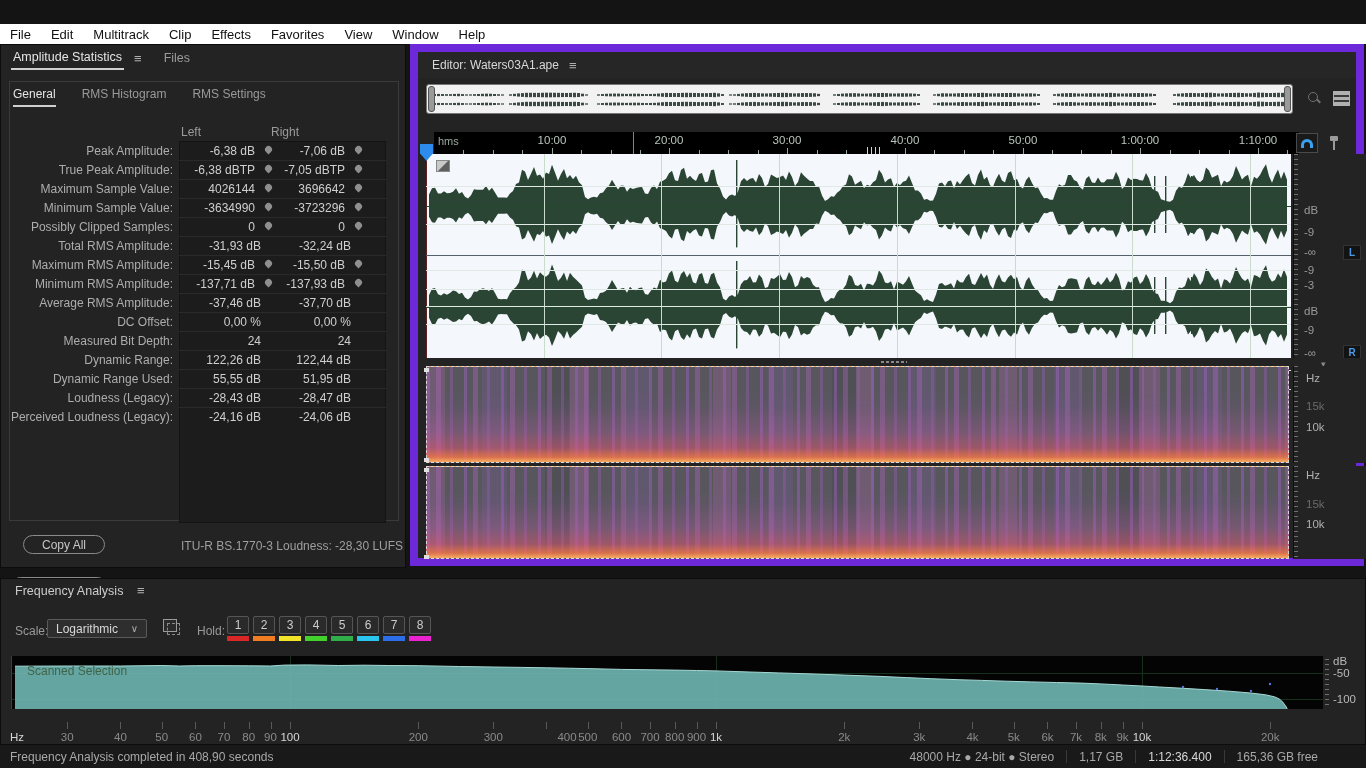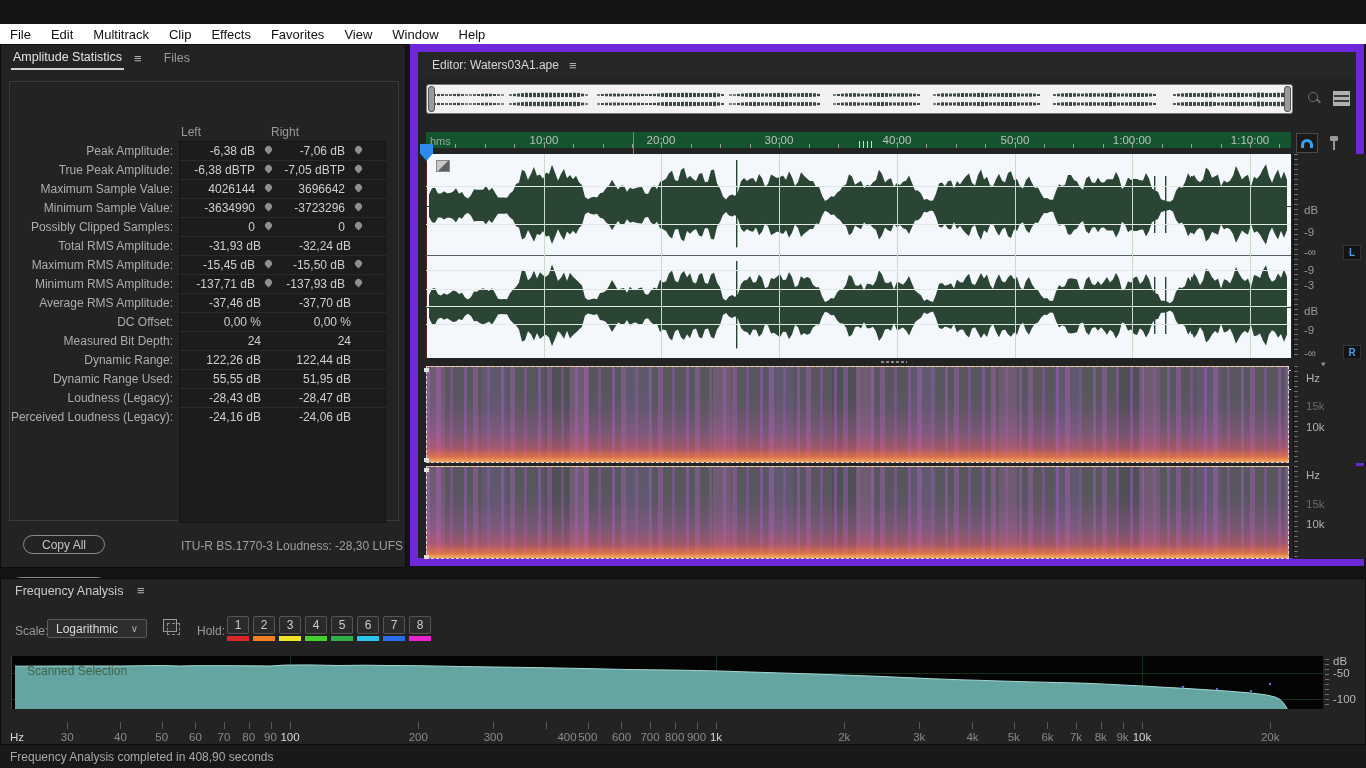"General" div.subtabs { html: none -> <div> <div>General</div> <div>RMS Histogram</div> <div>RMS Settings</div> </div> }
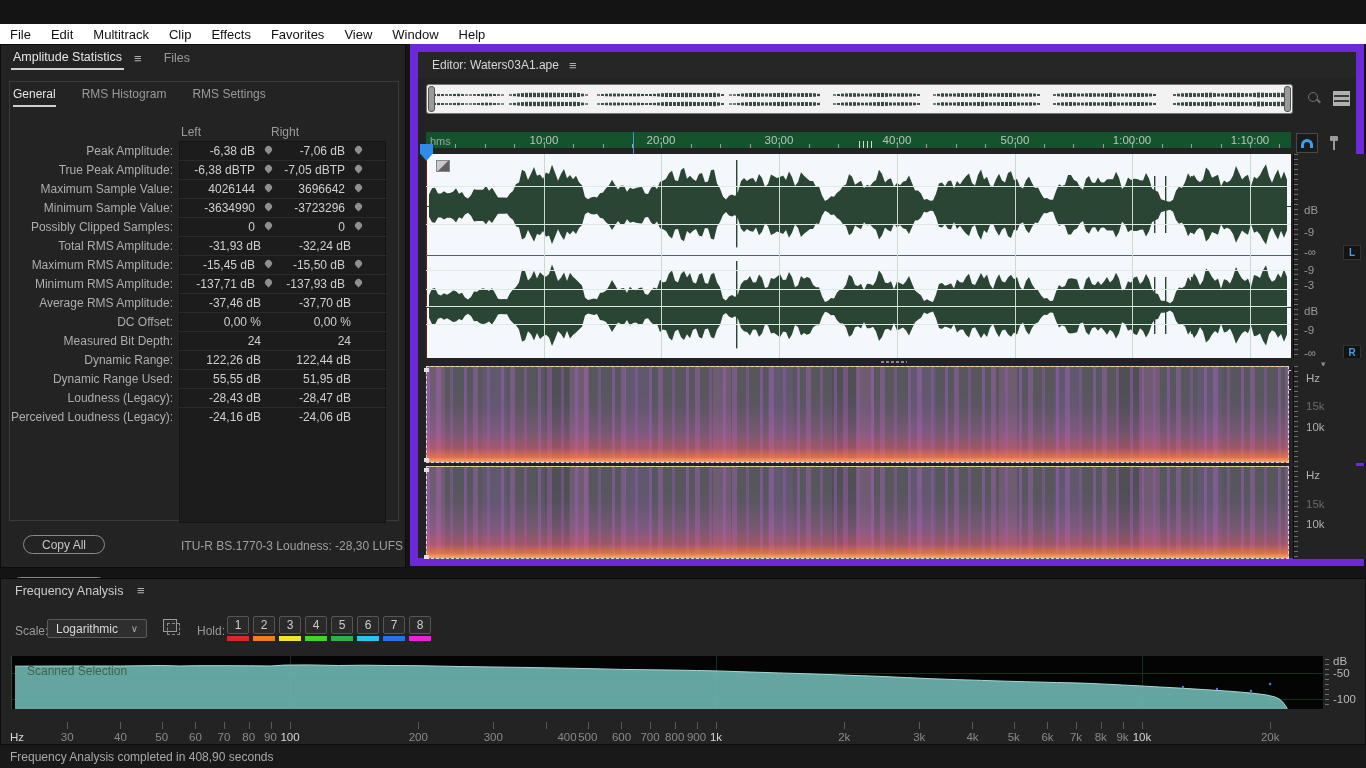"hms" .ruler { background: #14532d -> #000000; height: 16px -> 22px; left: 8px -> 16px }
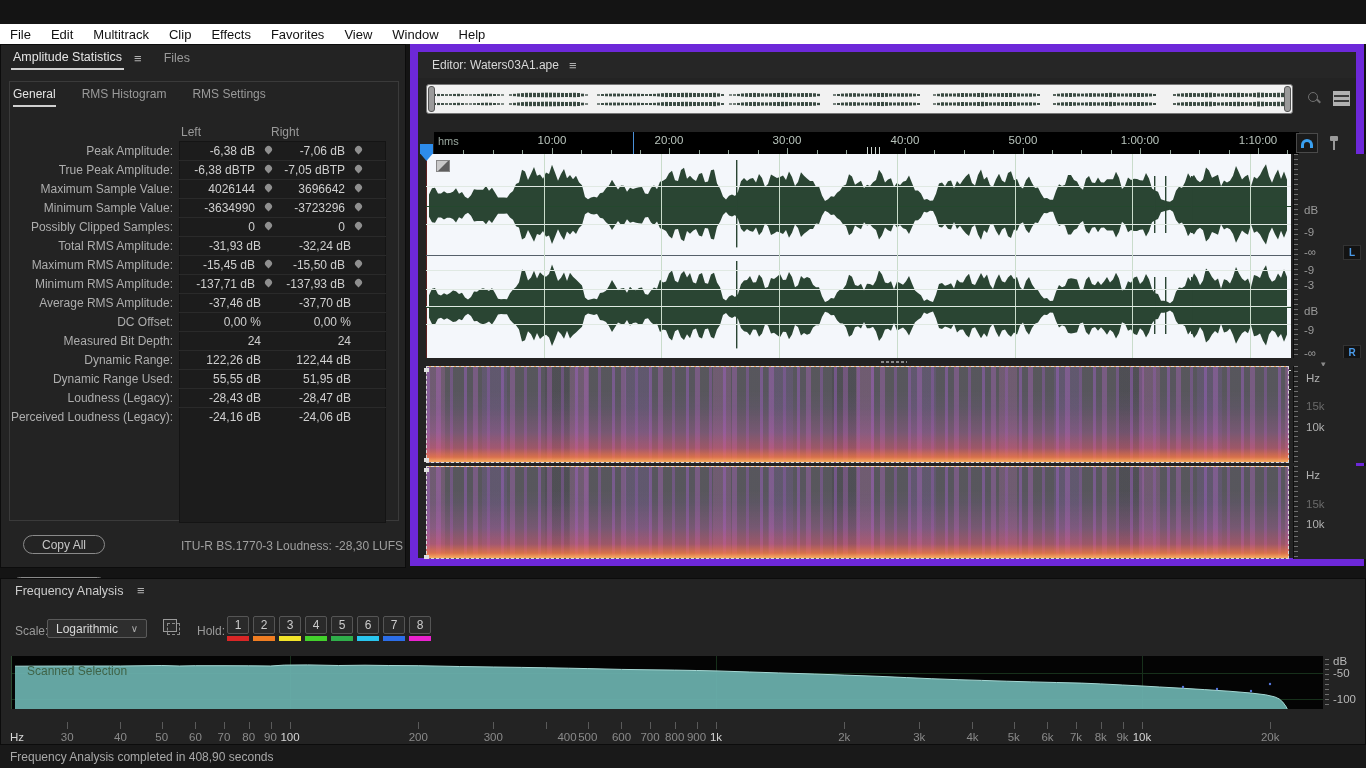"48000 Hz ● 24-bit ●" div.sb-right { html: none -> <div> <span>48000 Hz ● 24-bit ● Stereo</span> <span></span> <span>1,17 GB</span> <span></span> <span>1:12:36.400</span> <span></span> <span>165,36 GB free</span> </div> }
